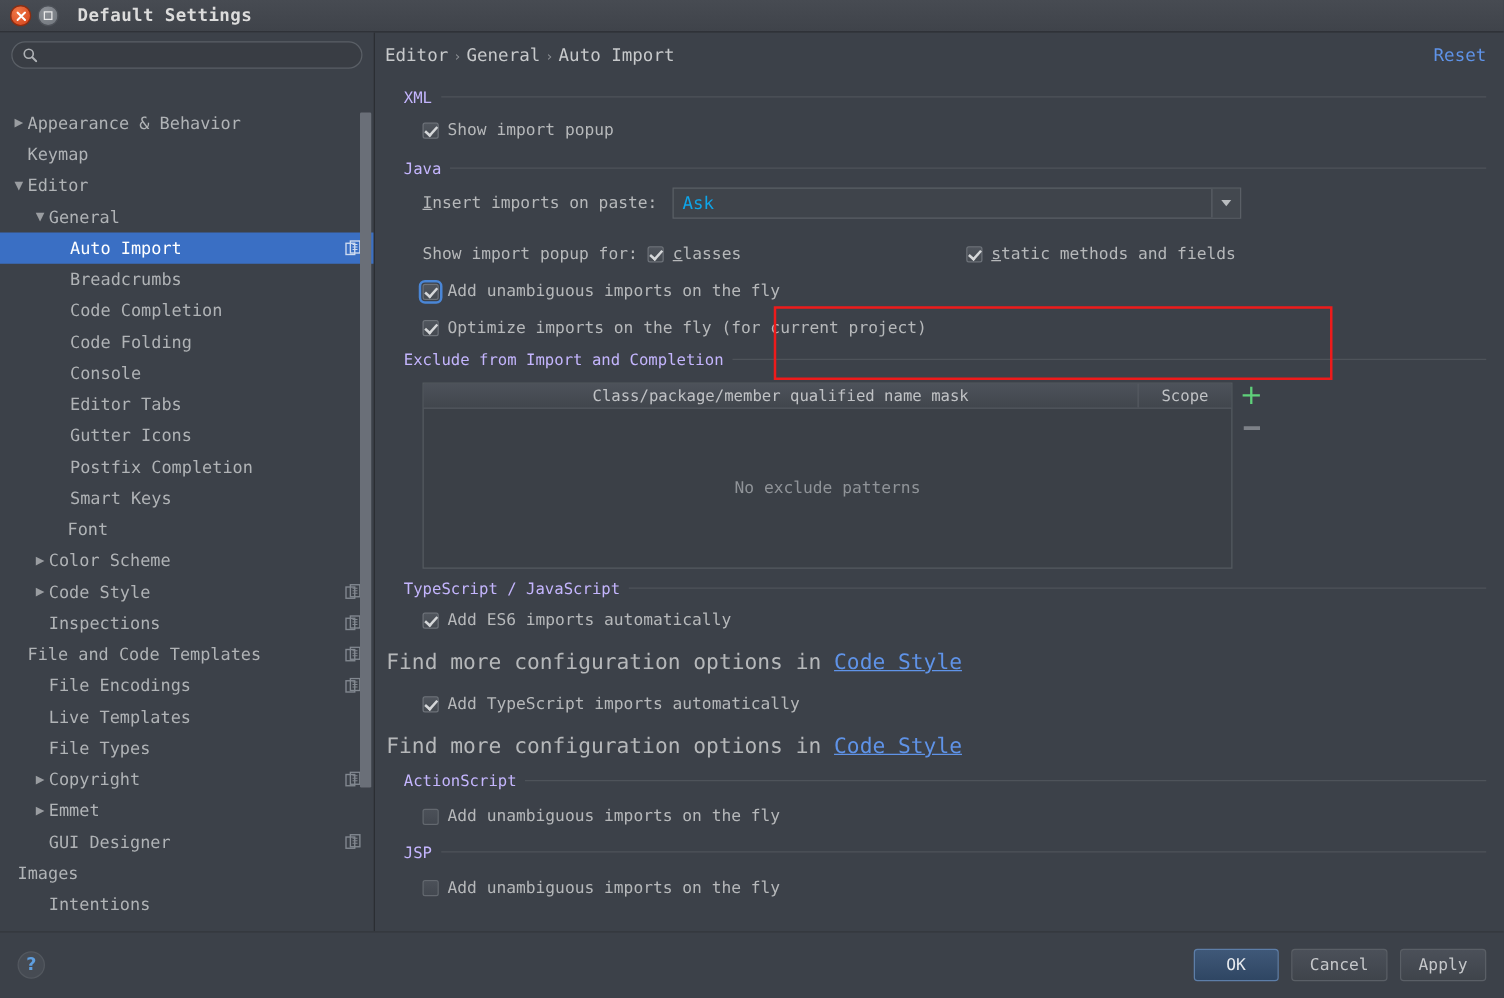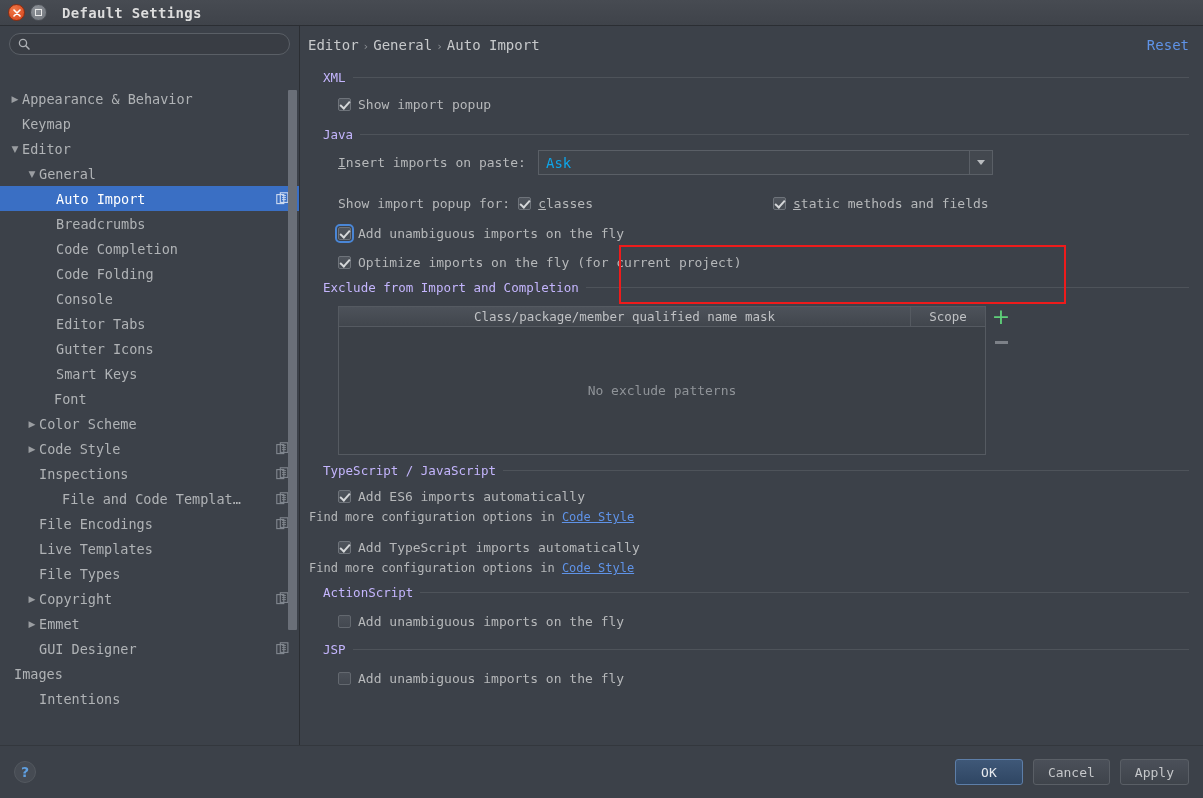"Postfix Completion" div.tree-item { html: none -> <div> <span></span> <span>Postfix Completion</span> </div> }
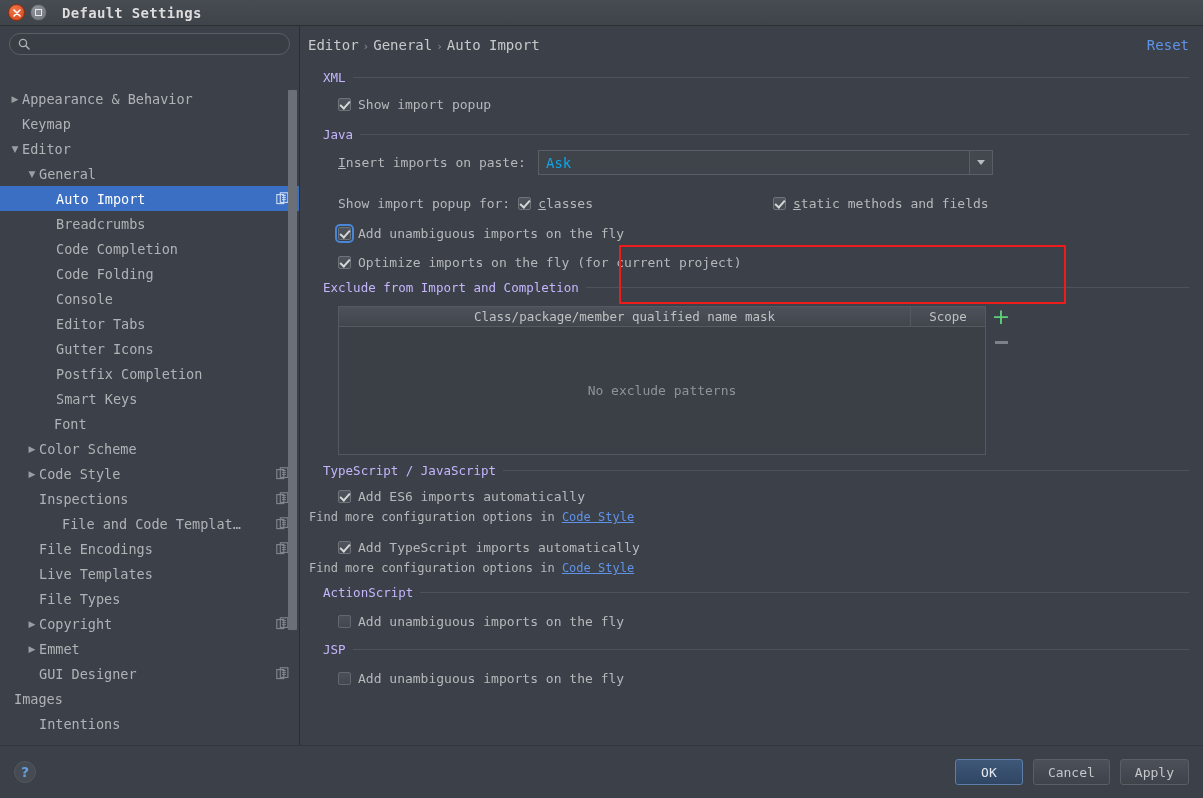"File and Code Templates" div.tree-item { gap: 30px -> none; padding-left: 18px -> 8px }
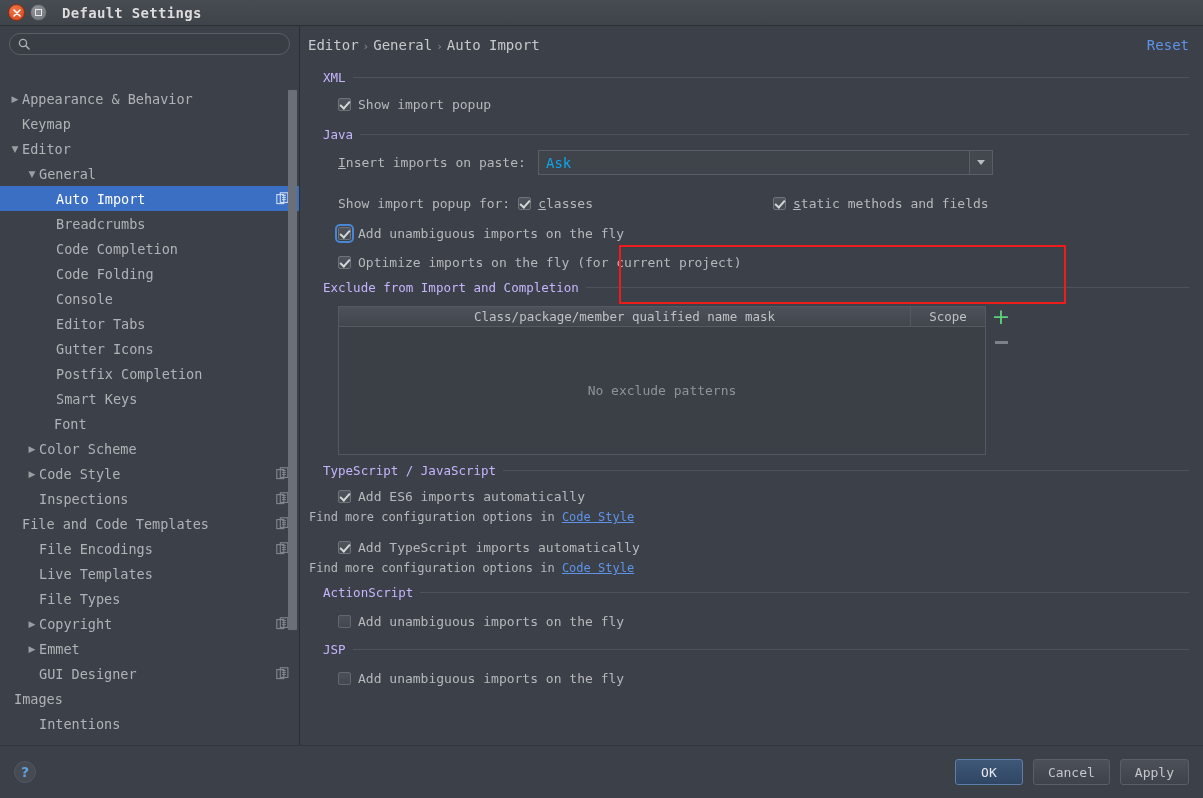"Find more configuration options in" .hint { font-size: 12px -> 17px; margin: 2px 0 0 1px -> 12px 0 0 1px }
